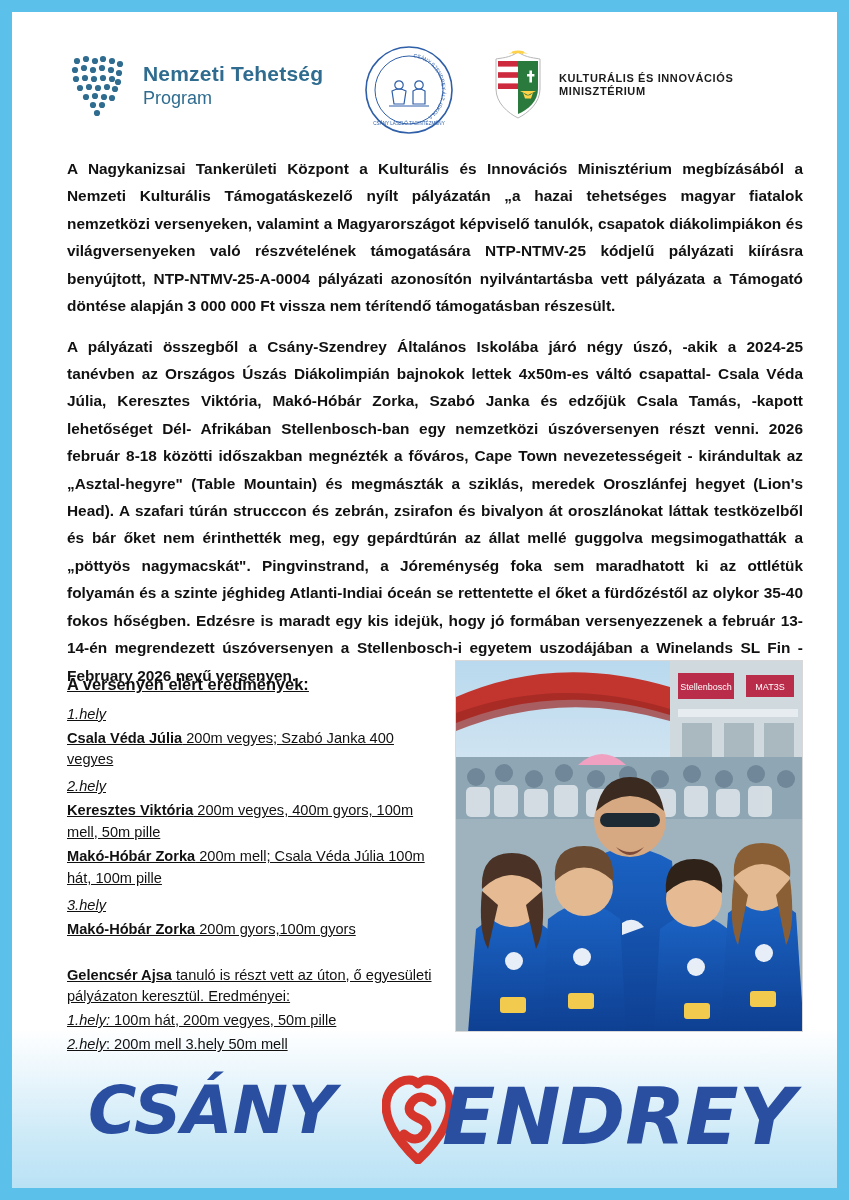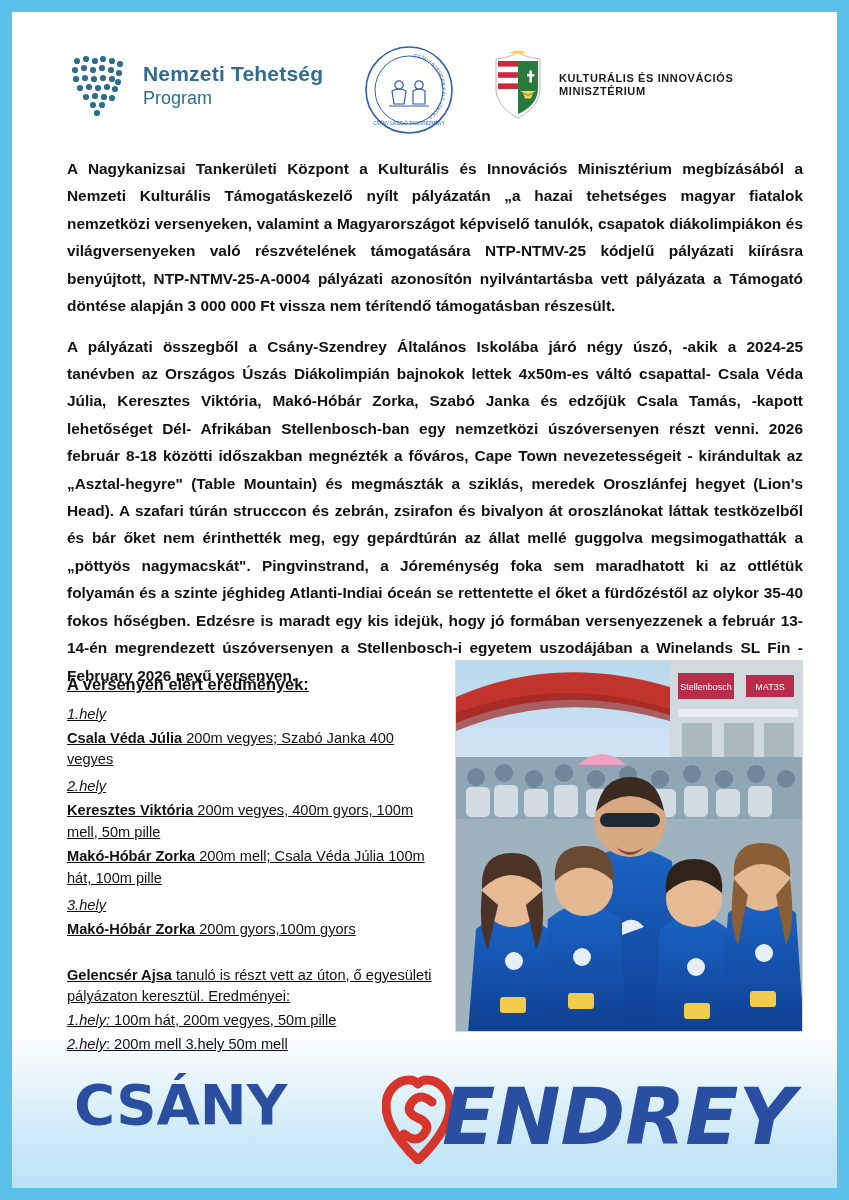"CSÁNY" .wm-left { font-size: 56px -> 66px; font-style: none -> italic; left: 62px -> 76px }
